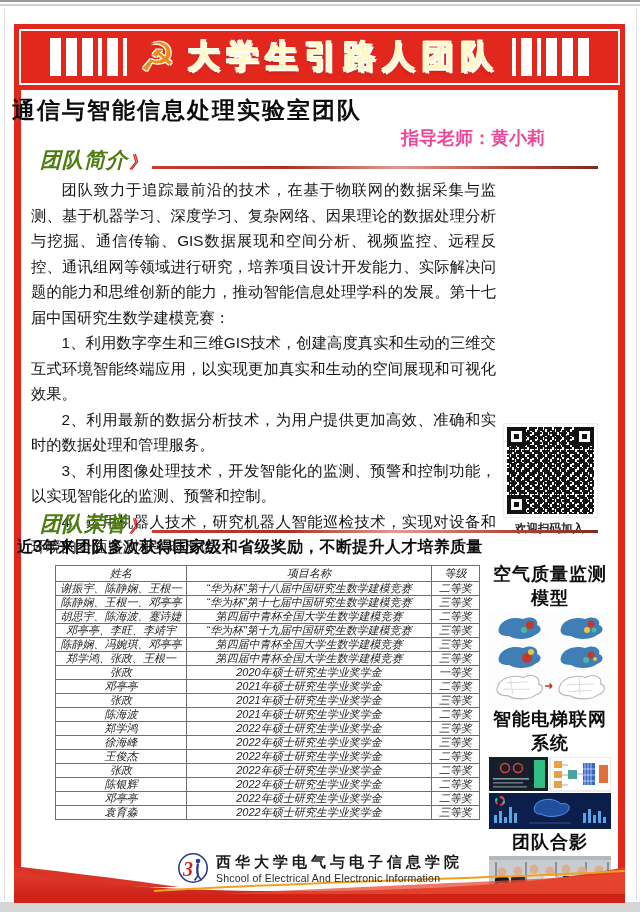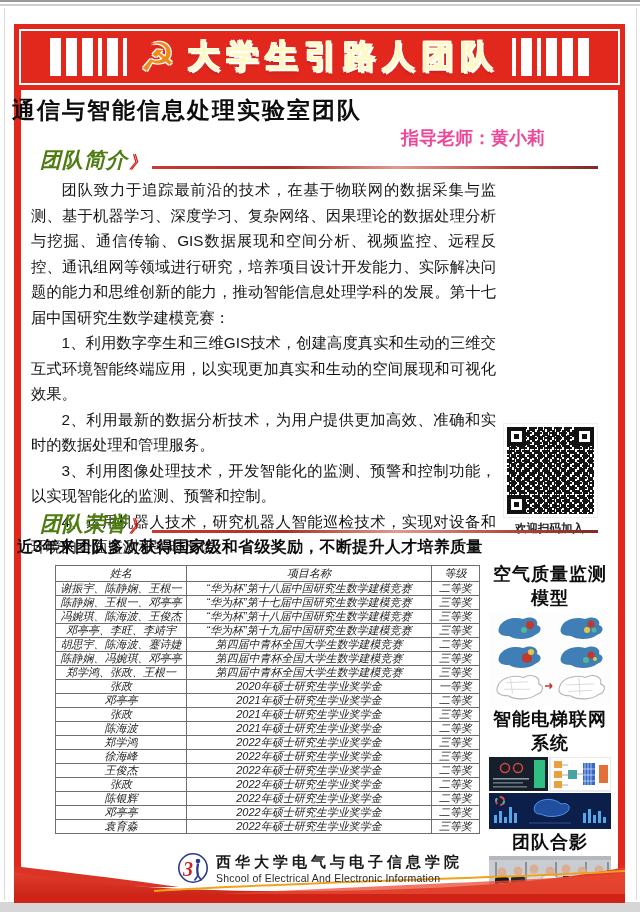"冯婉琪、陈海波、王俊杰" tr { html: <tr> <td>冯婉琪、陈海波、王俊杰</td> <td>“华为杯”第十八届中国研究生数学建模竞赛</td> <td>三等奖</td> </tr> -> none }
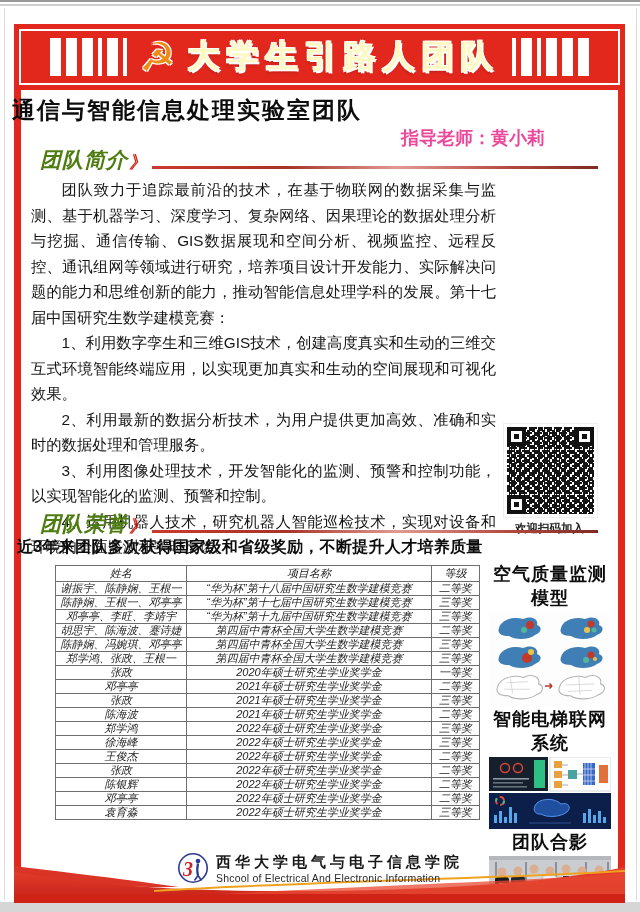"邓亭亭、李旺、李靖宇" tr { order: before "胡思宇、陈海波、蹇诗婕" -> after "胡思宇、陈海波、蹇诗婕" }
